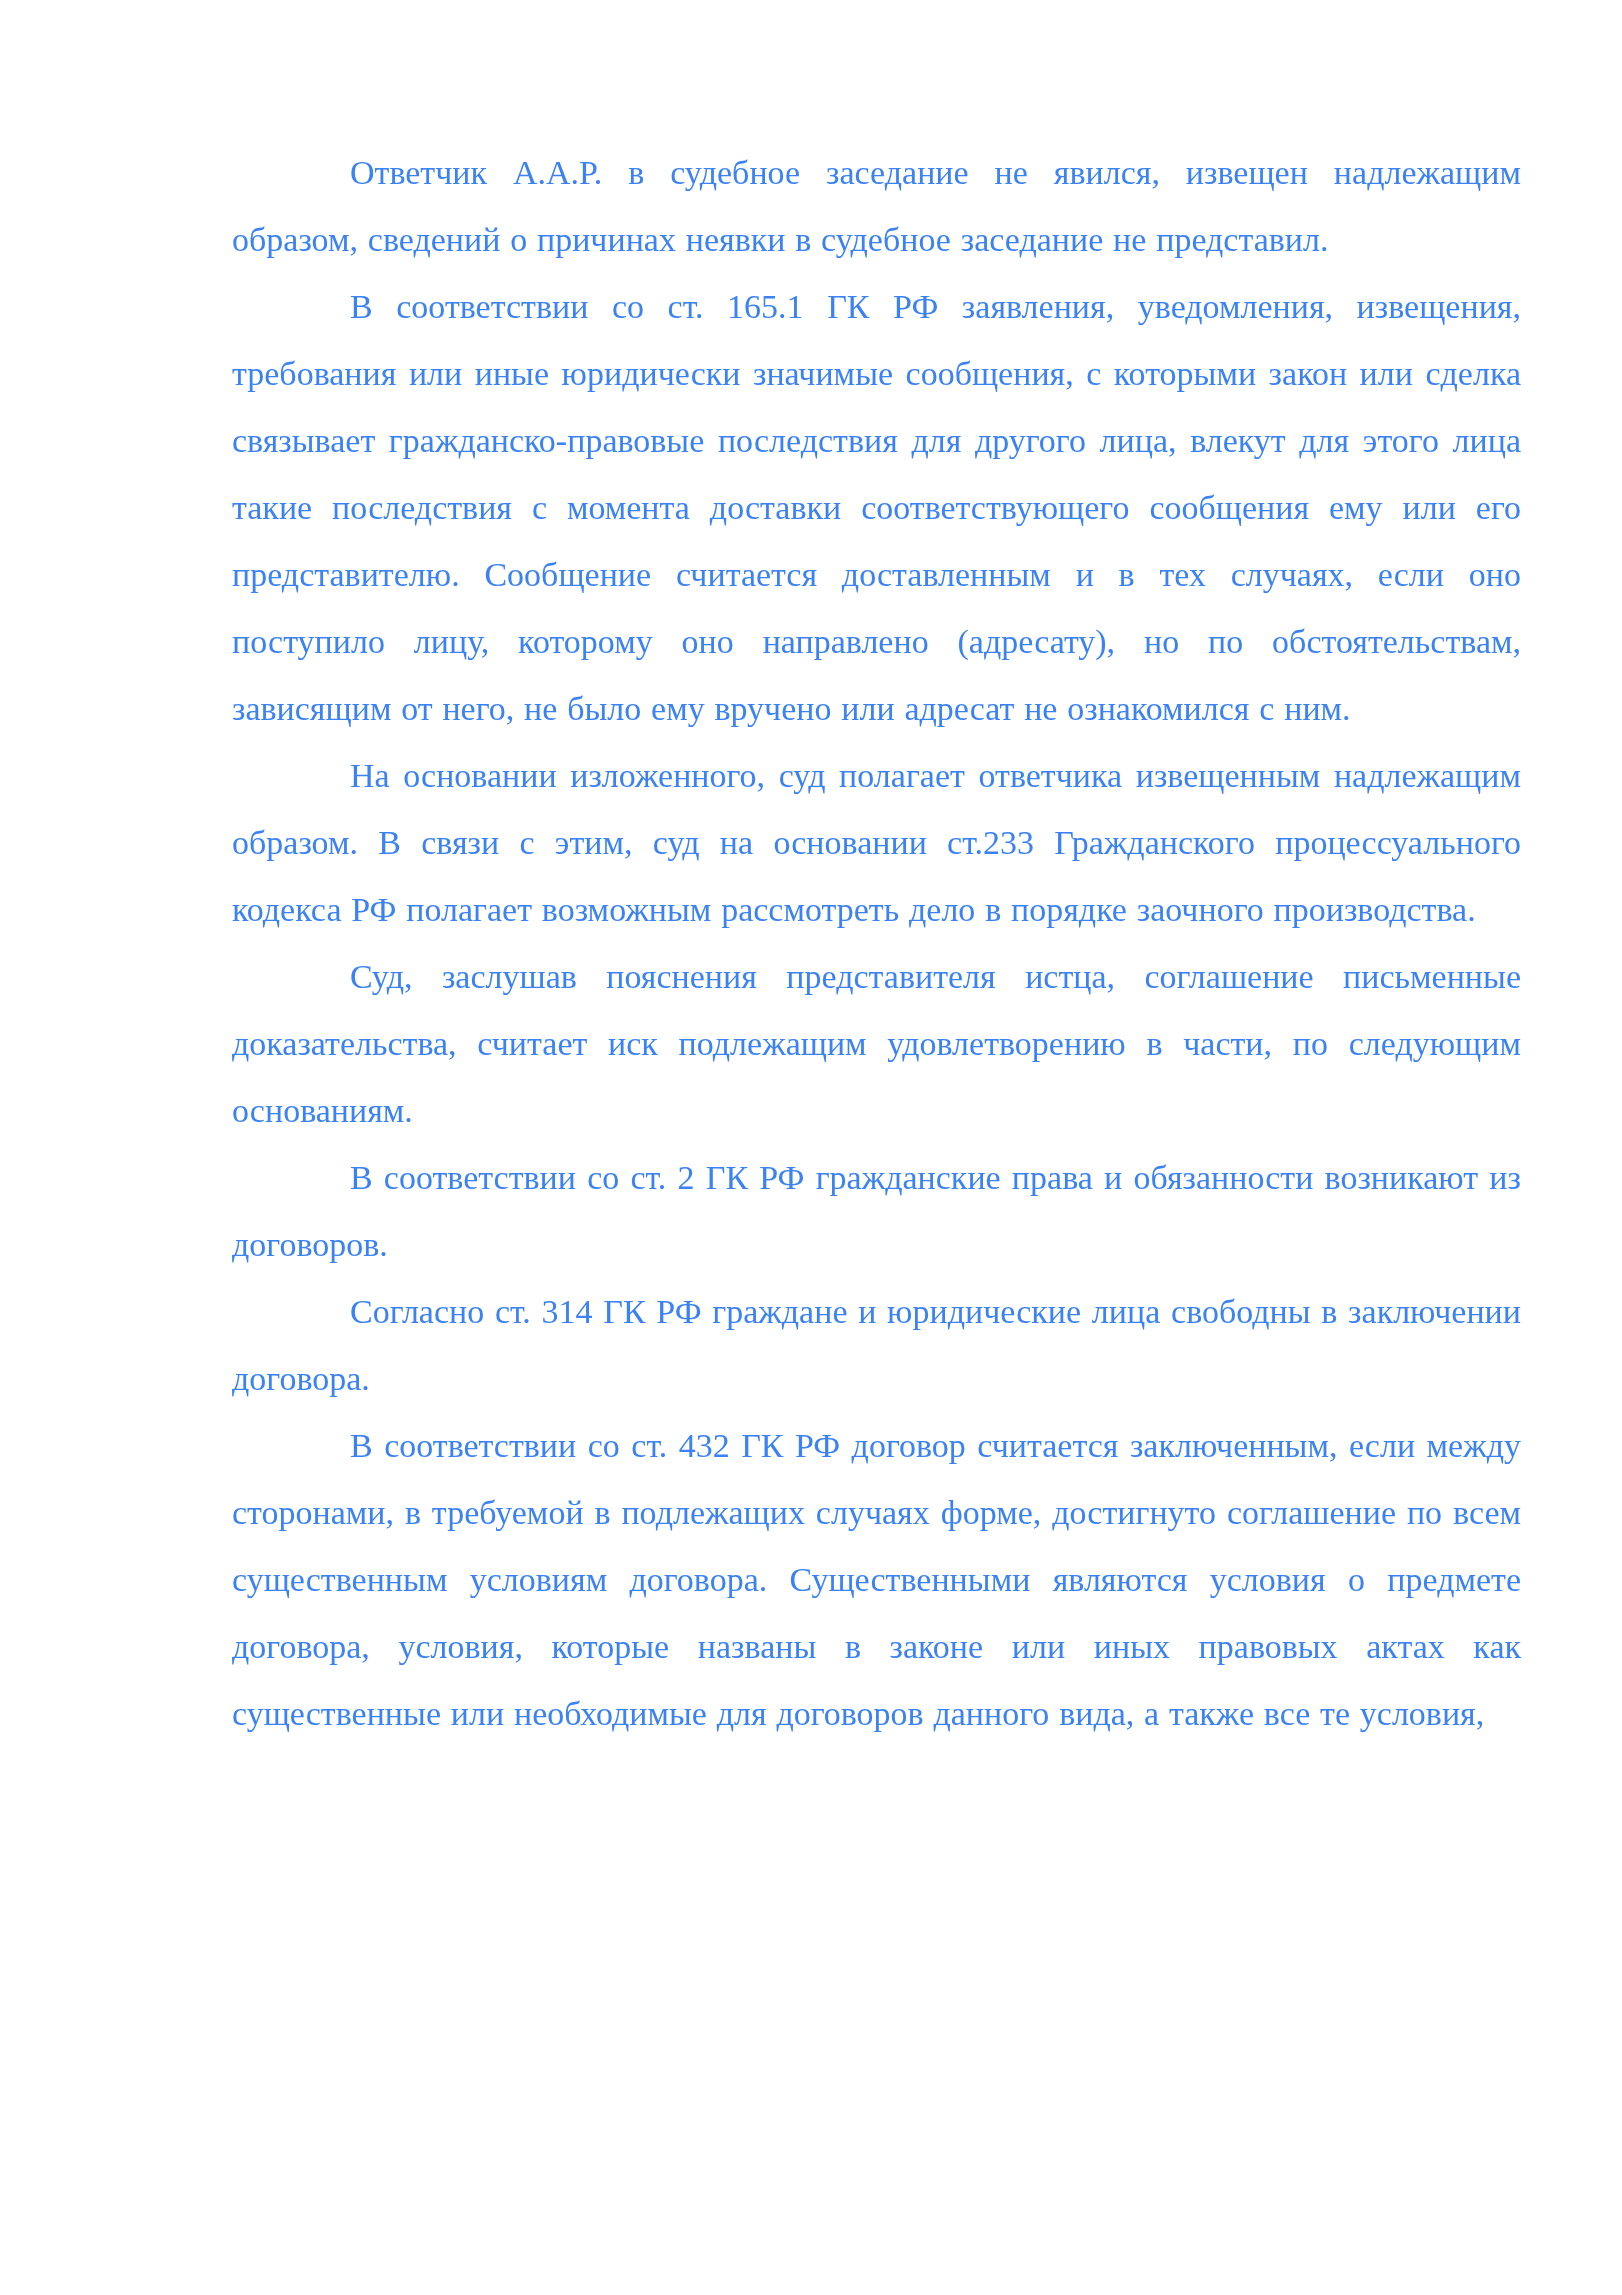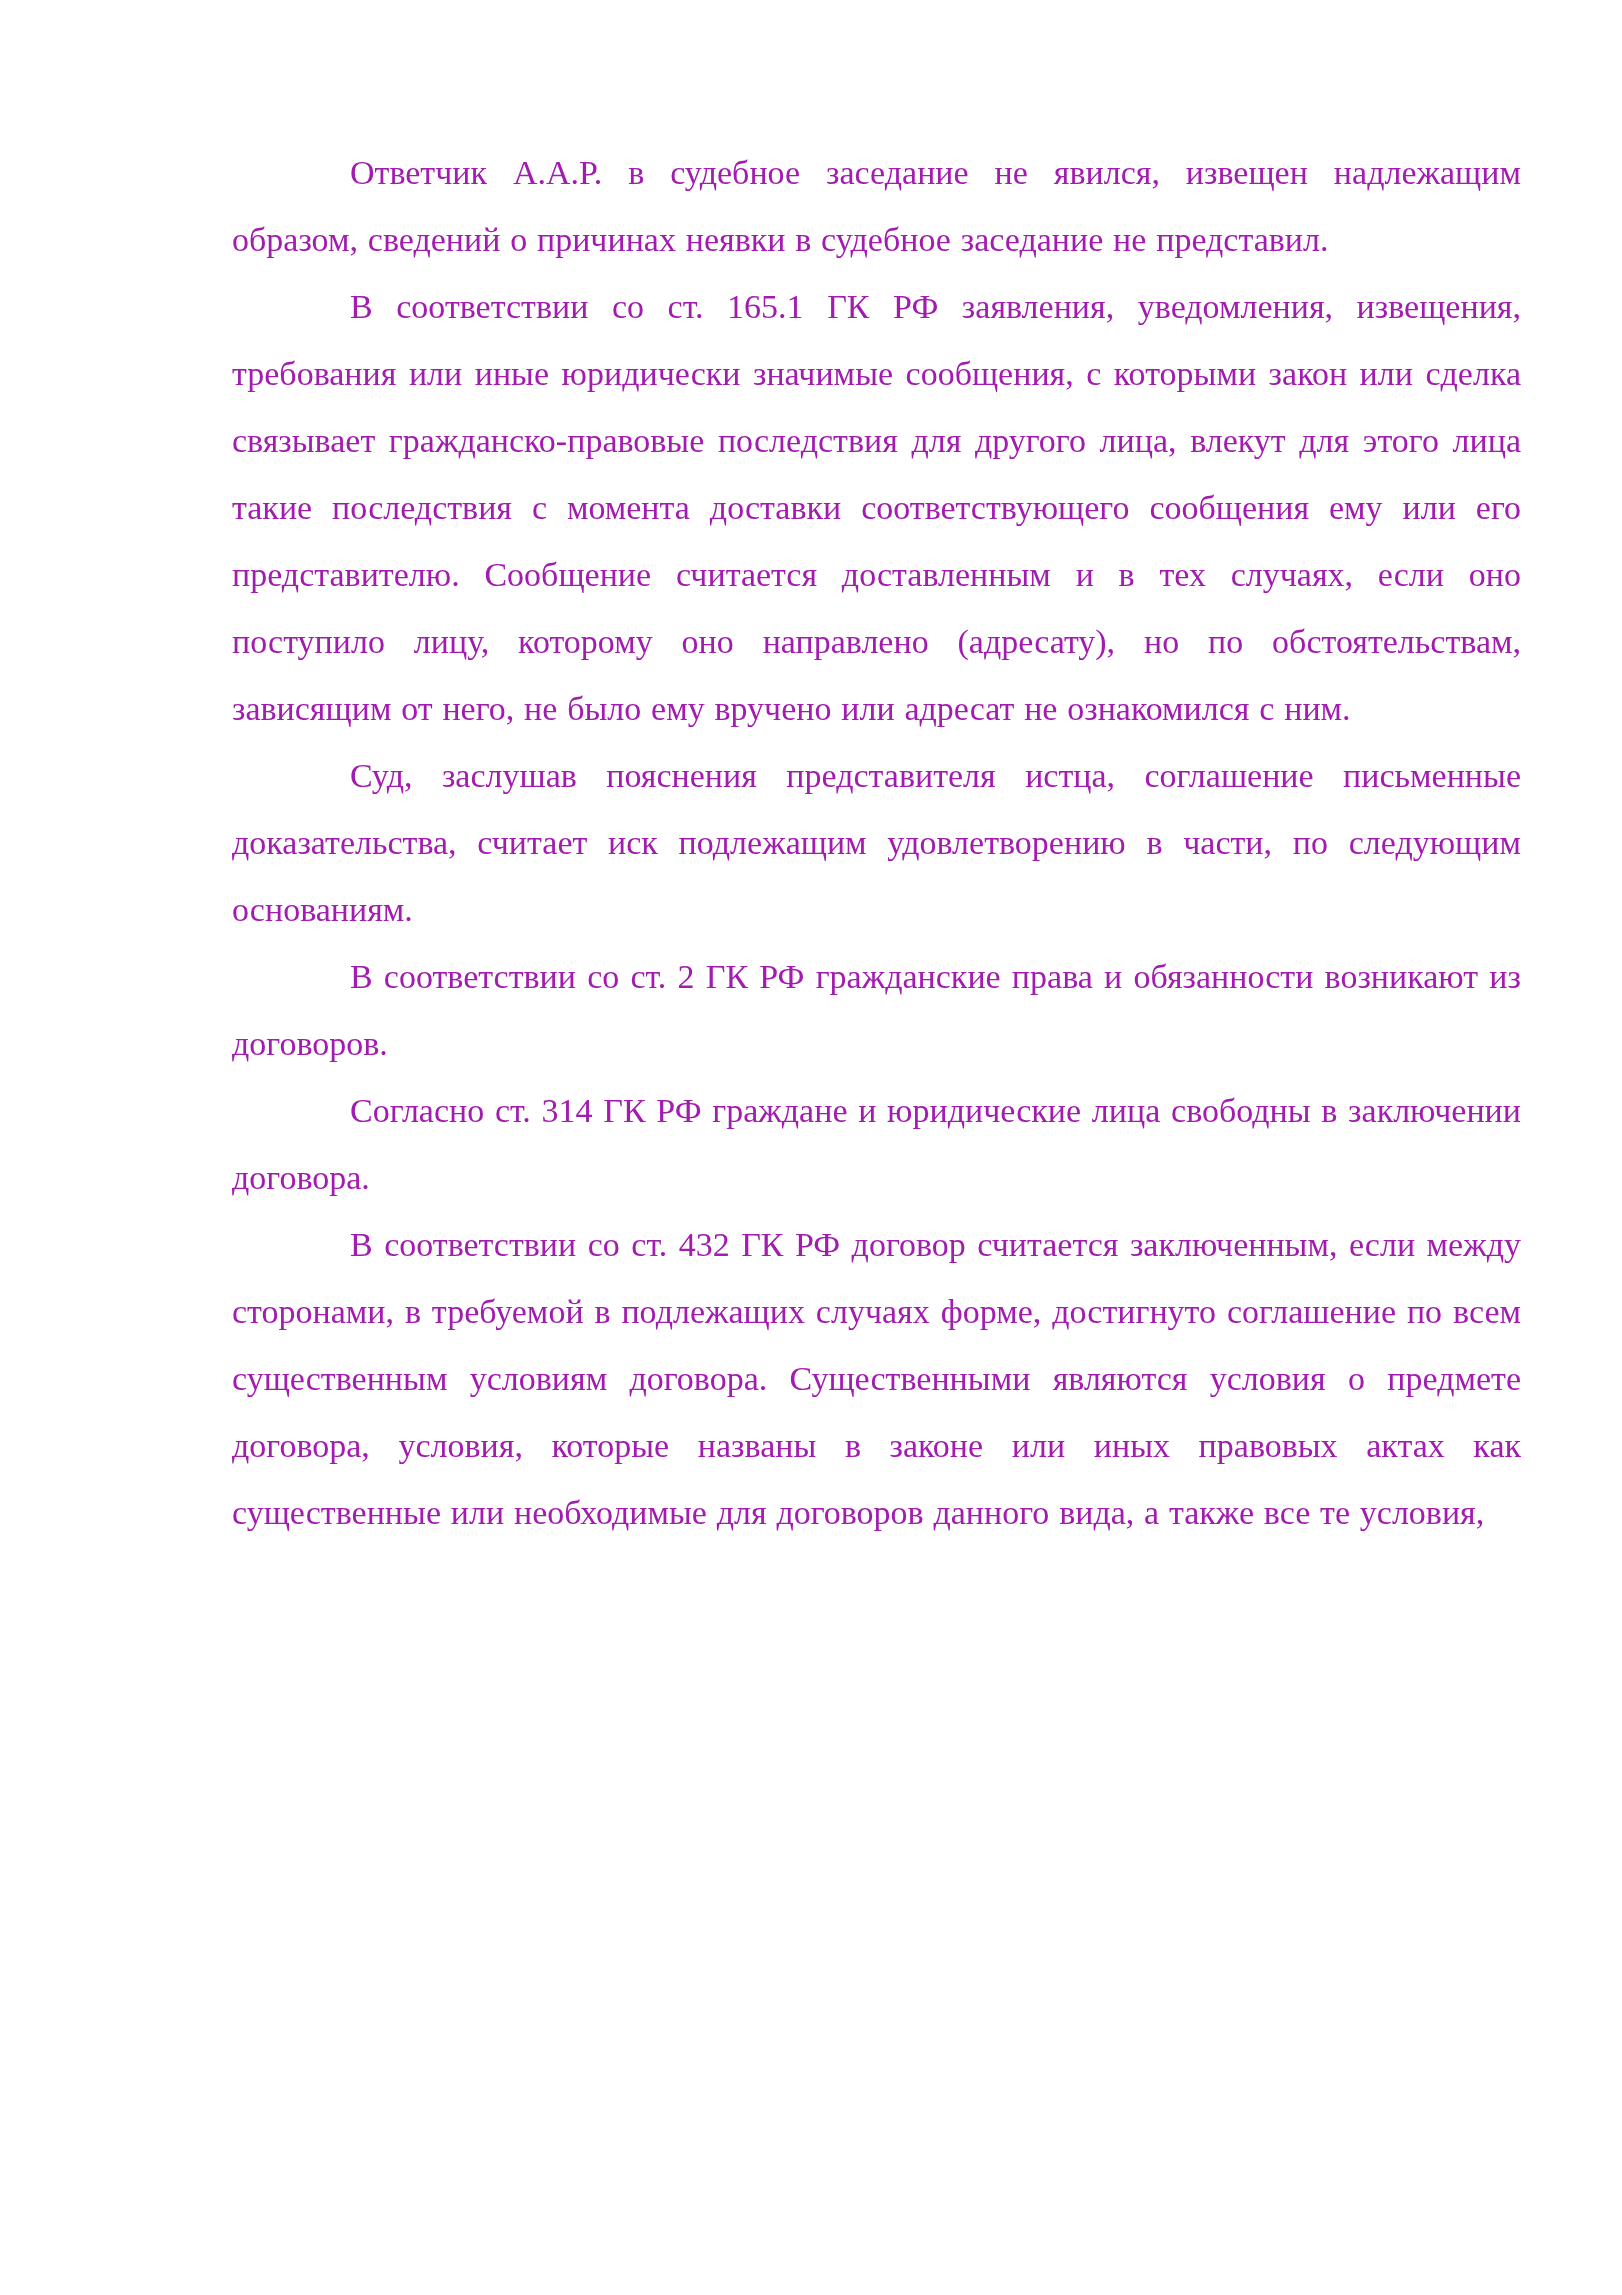"Ответчик А.А.Р. в судебное заседание" .content { color: #a21caf -> #3b82f6 }
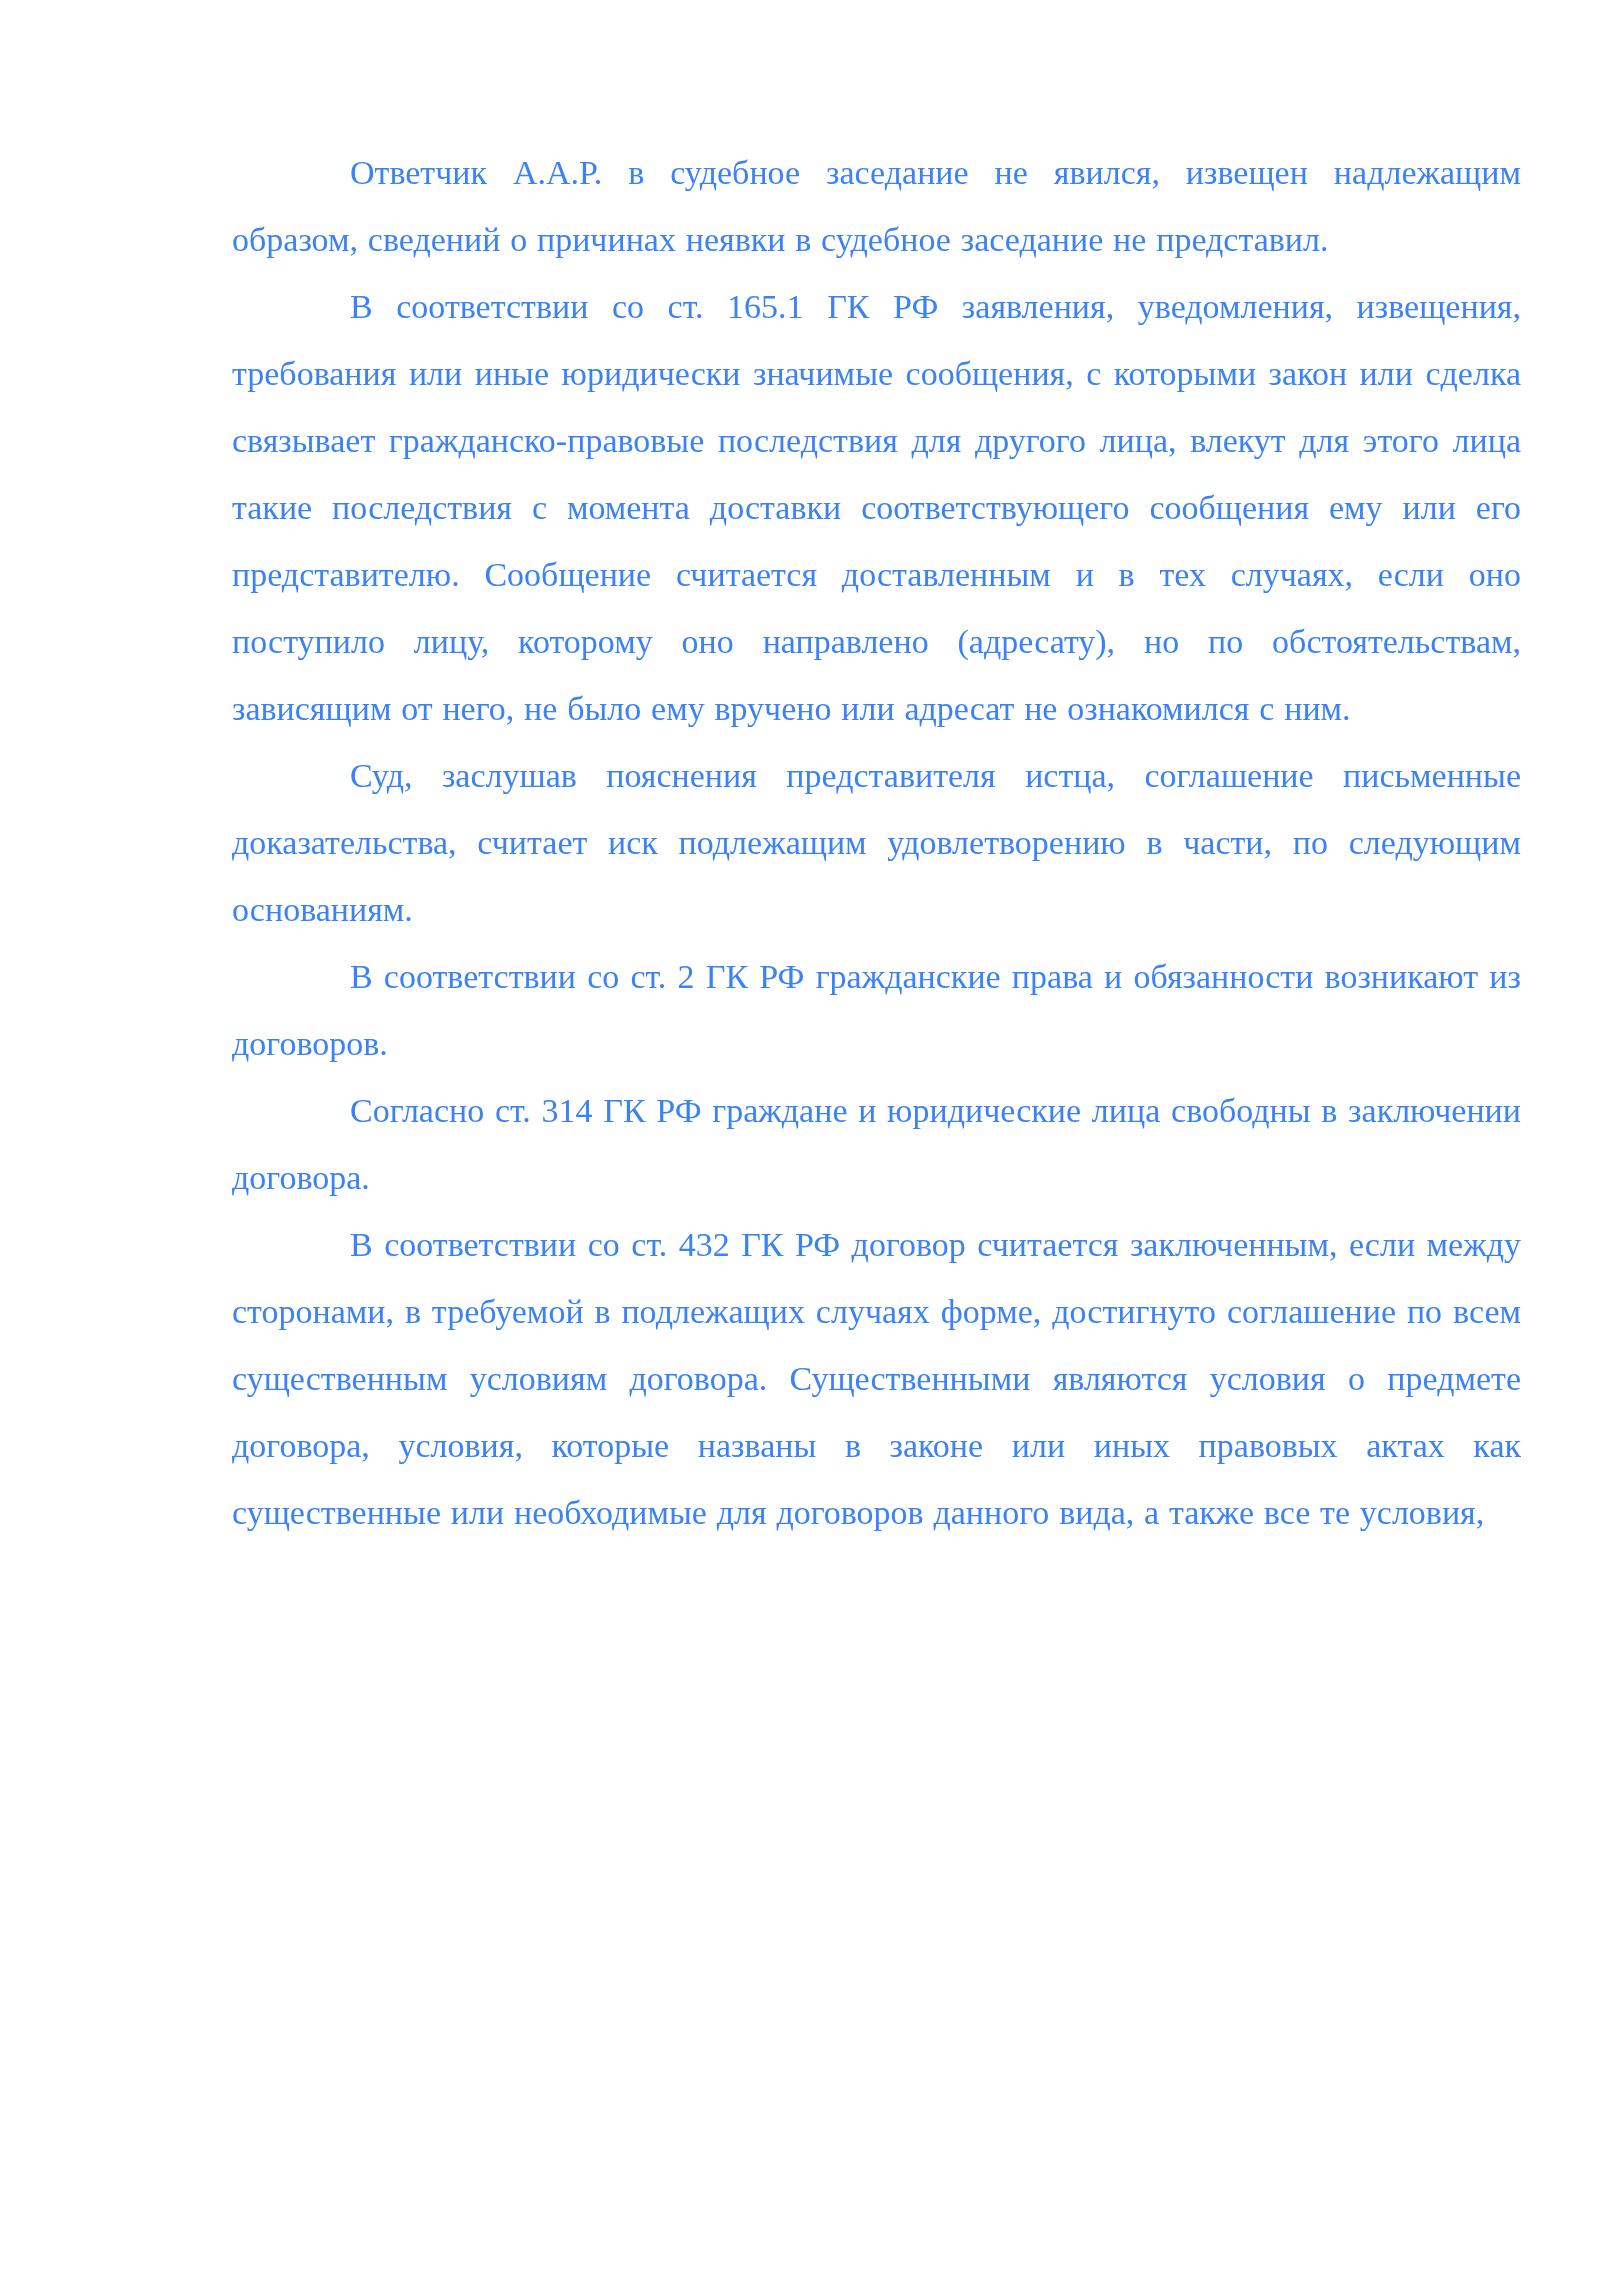"На основании изложенного, суд полагает" p { html: none -> <p>На основании изложенного, суд полагает ответчика извещенным надлежащим образом. В связи с этим, суд на основании ст.233 Гражданского процессуального кодекса РФ полагает возможным рассмотреть дело в порядке заочного производства.</p> }
